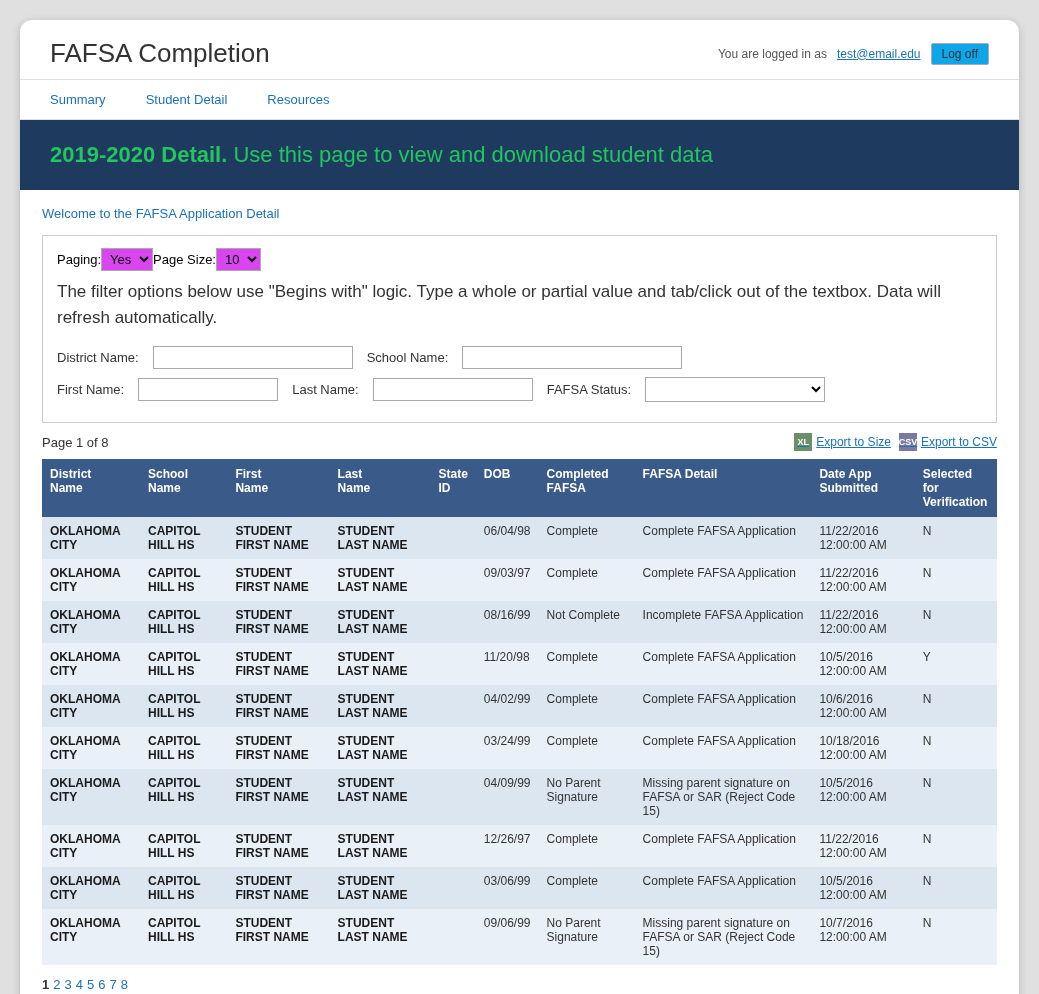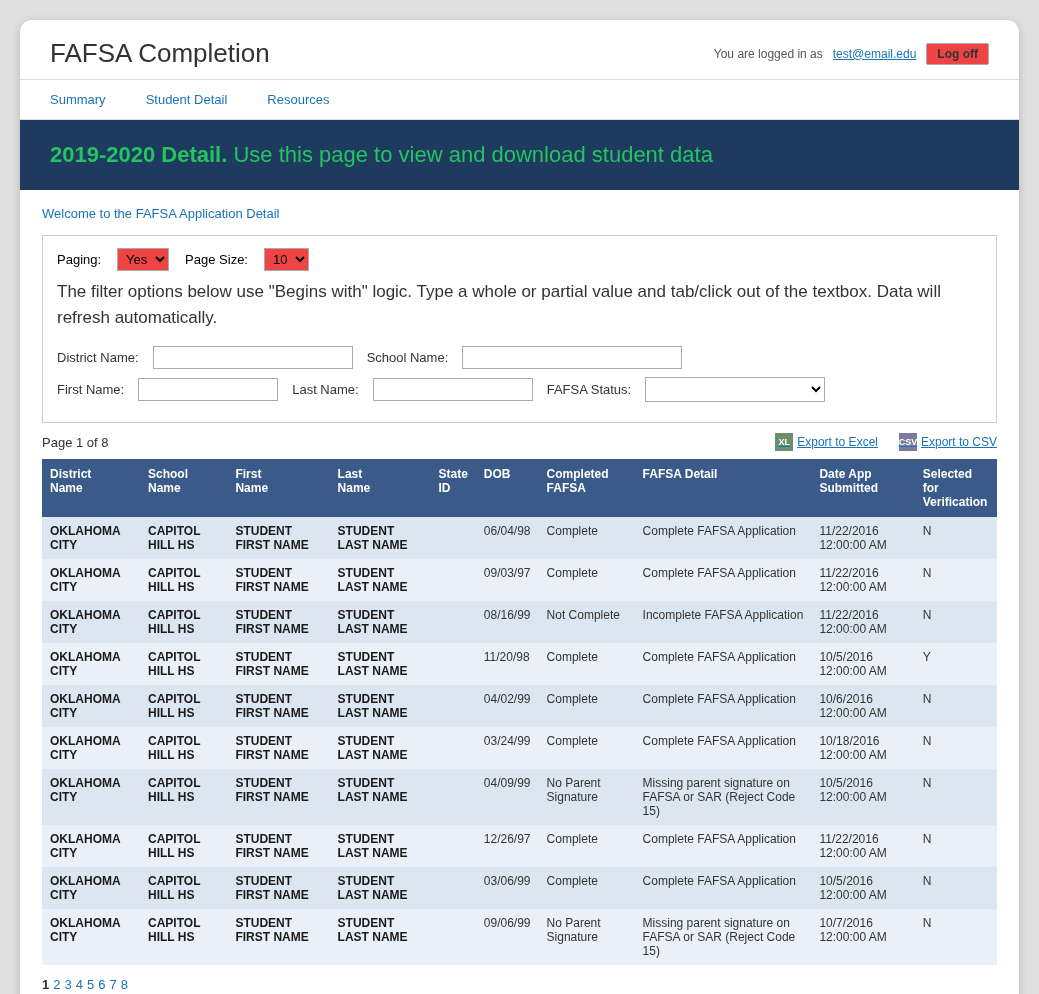"Log off" .logoff-btn { background: #ef4444 -> #0ea5e9; font-weight: bold -> none }
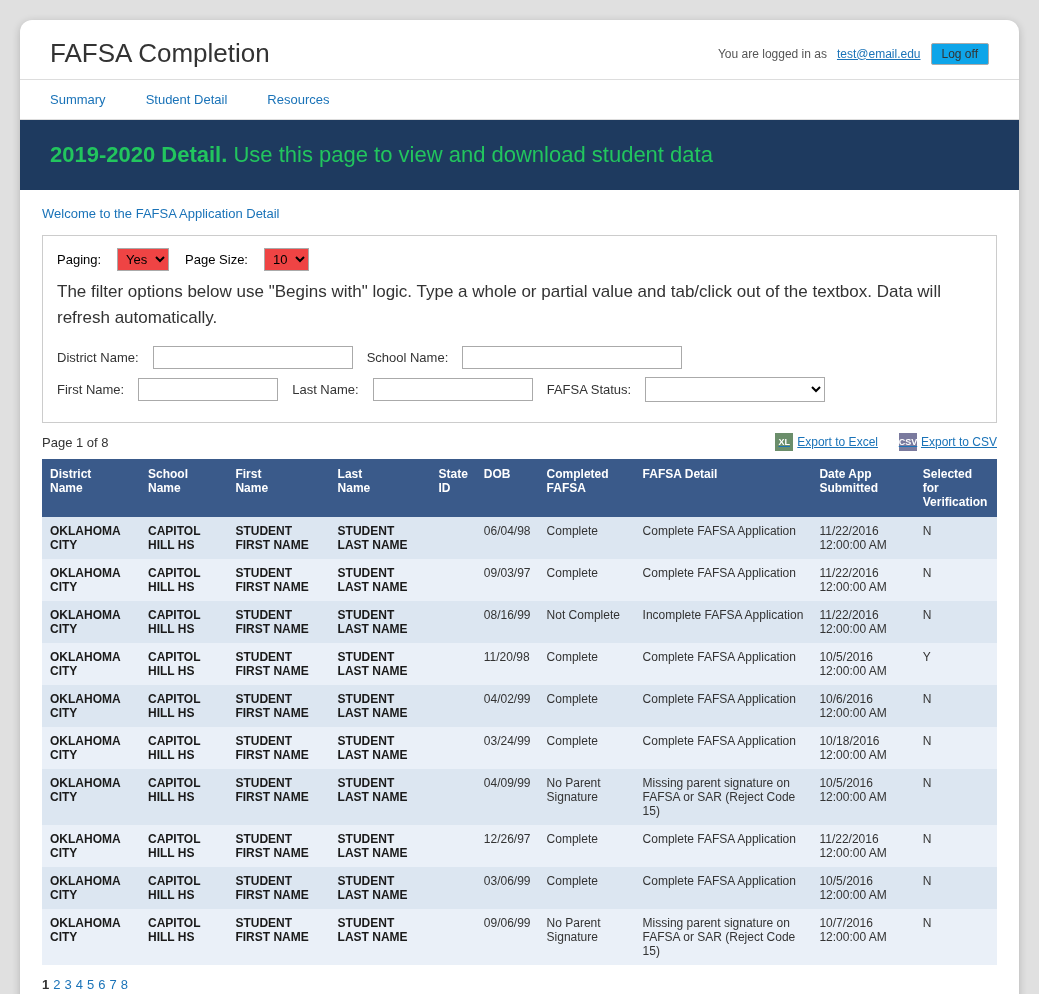"Paging:" .paging-row { gap: 16px -> none }
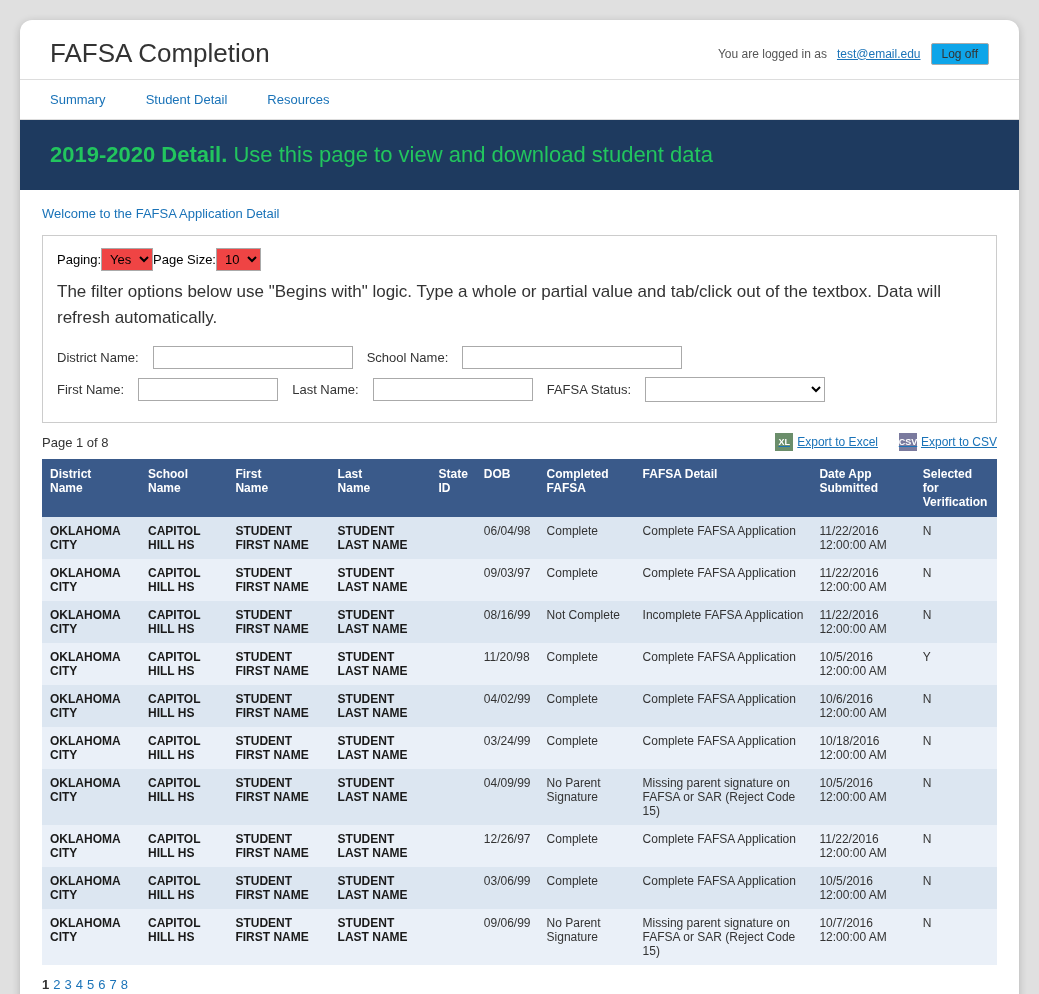"Yes" .select-control { background: #ef4444 -> #d946ef }
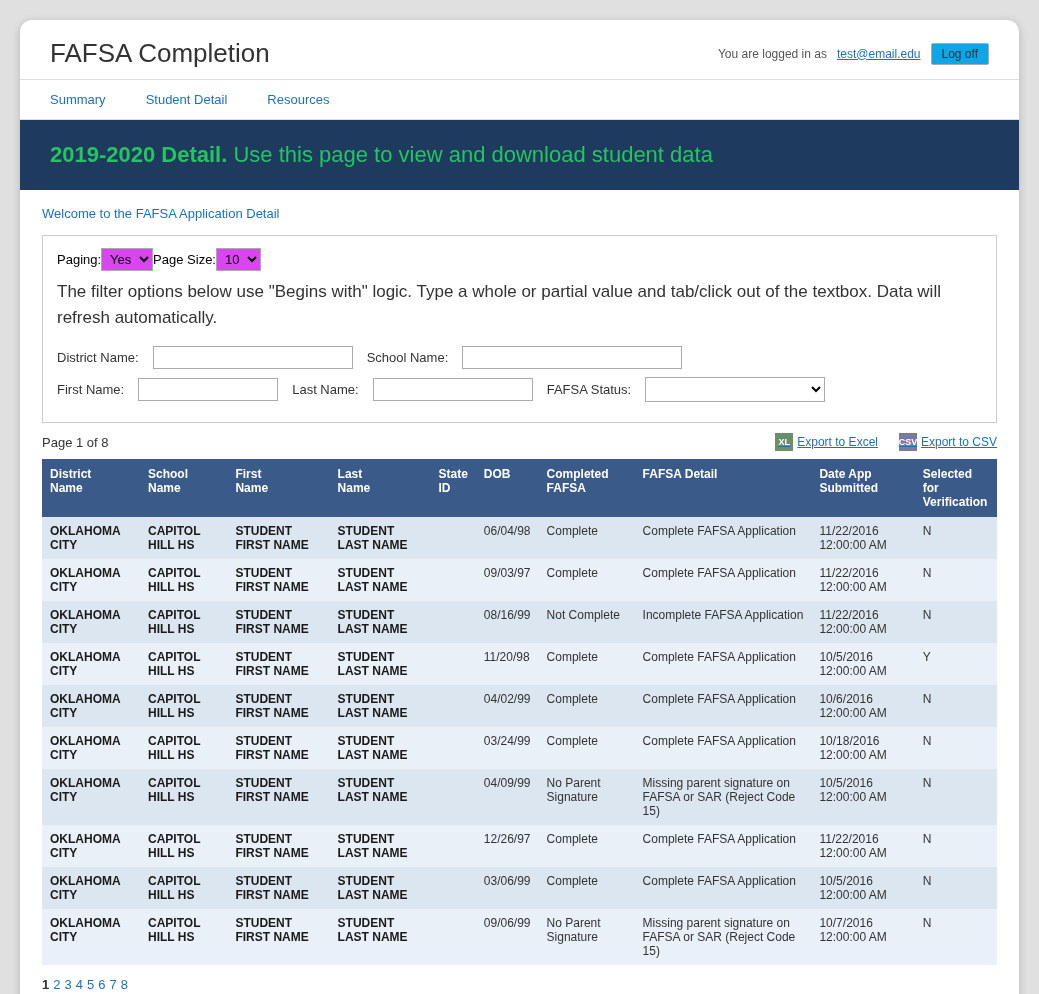"XL" .export-buttons { gap: 21px -> 8px }
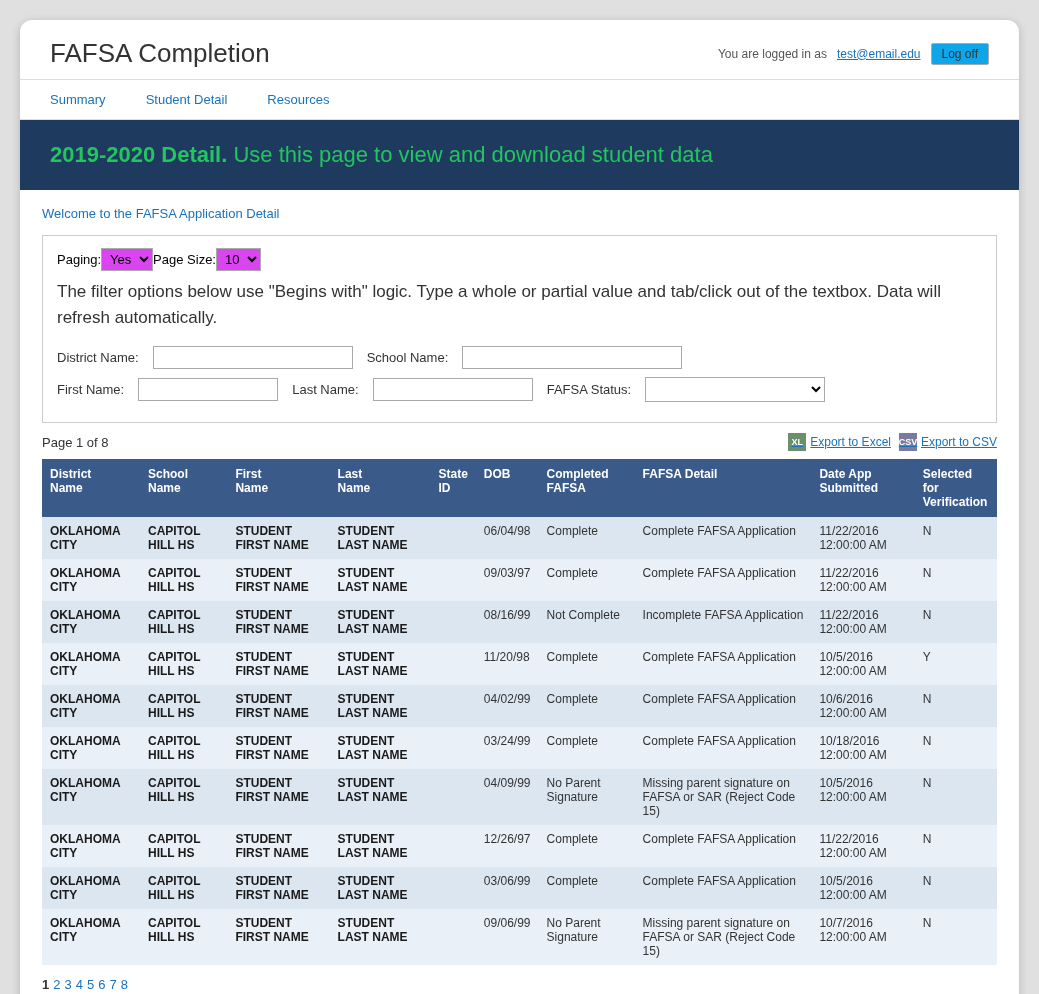"Export to Excel" span { text: Excel -> Size }
